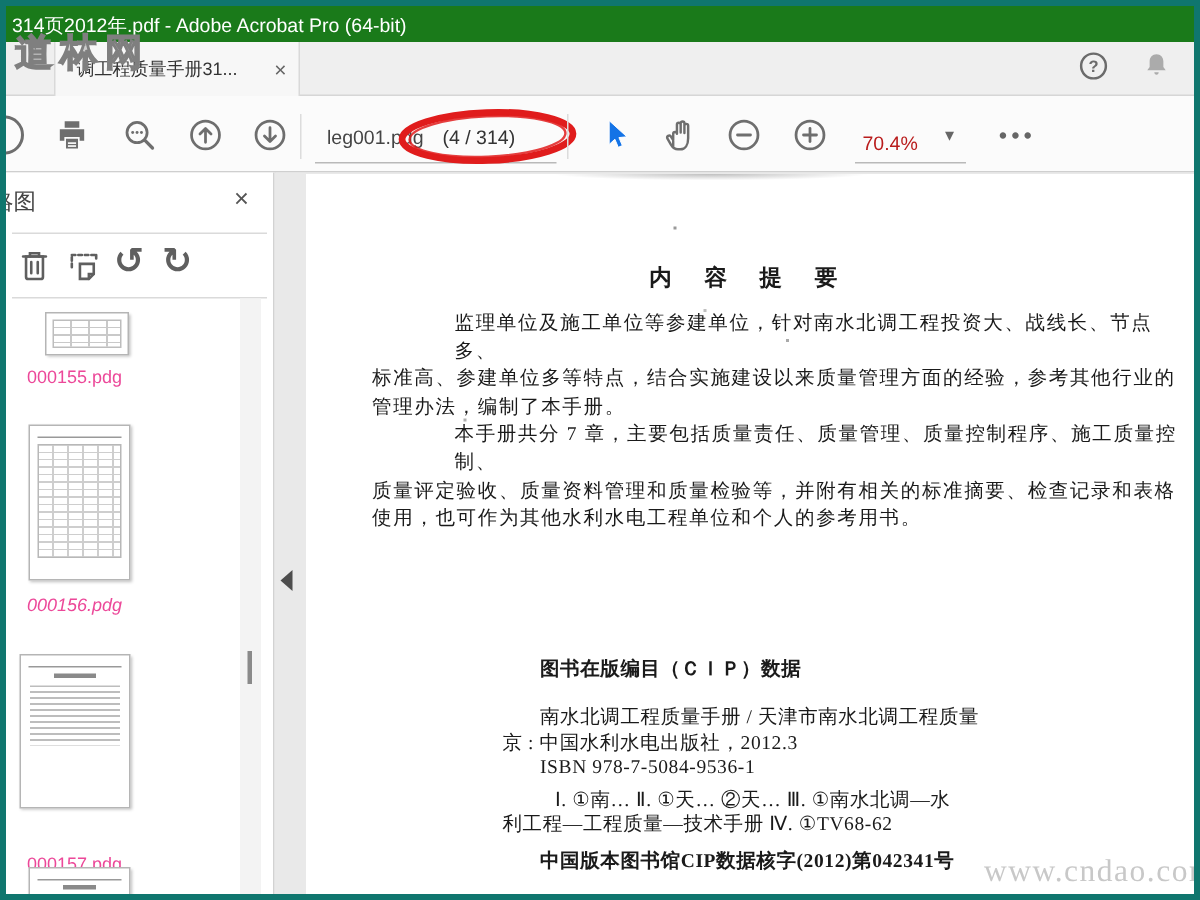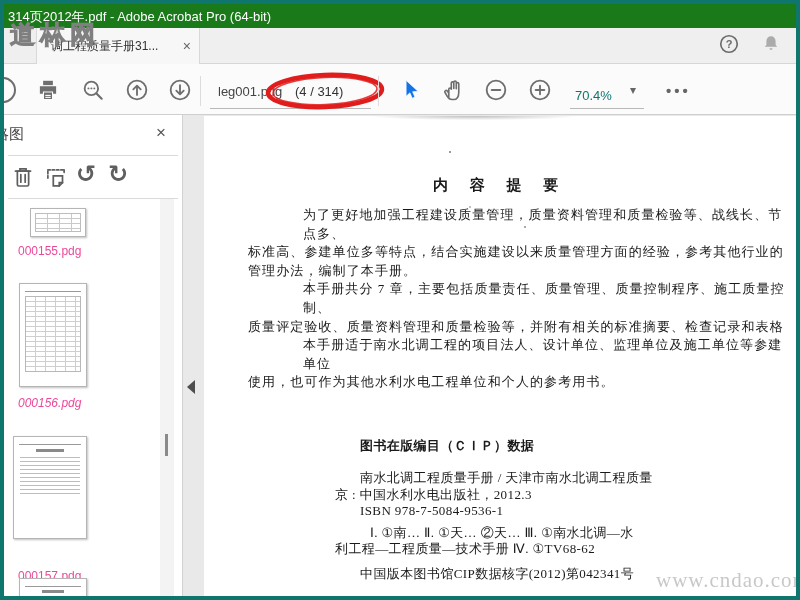"70.4%" .zoom-text { color: #0f766e -> #b91c1c }
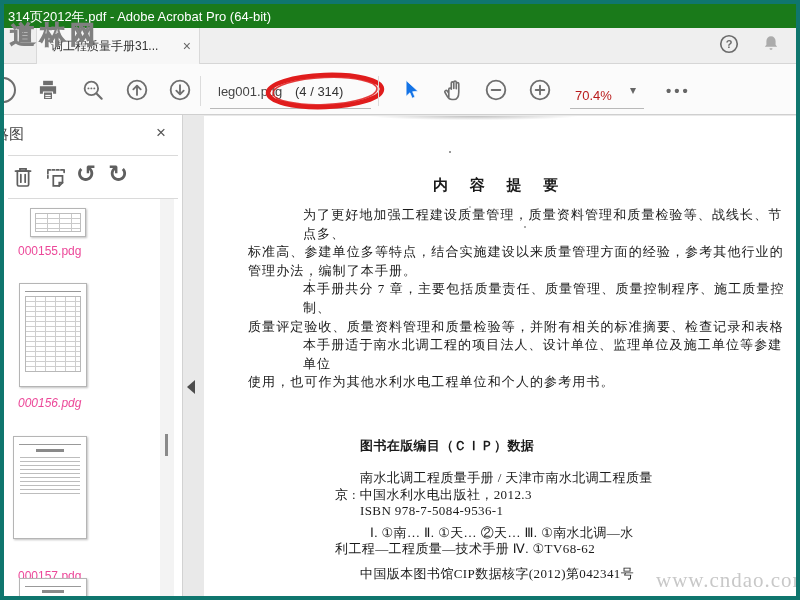"为了更好地加强工程建设质量管理，质量资料管理和质量检验等、战线长、节点多、" div.indent { text: 为了更好地加强工程建设质量管理，质量资料管理和质量检验等 -> 监理单位及施工单位等参建单位，针对南水北调工程投资大 }
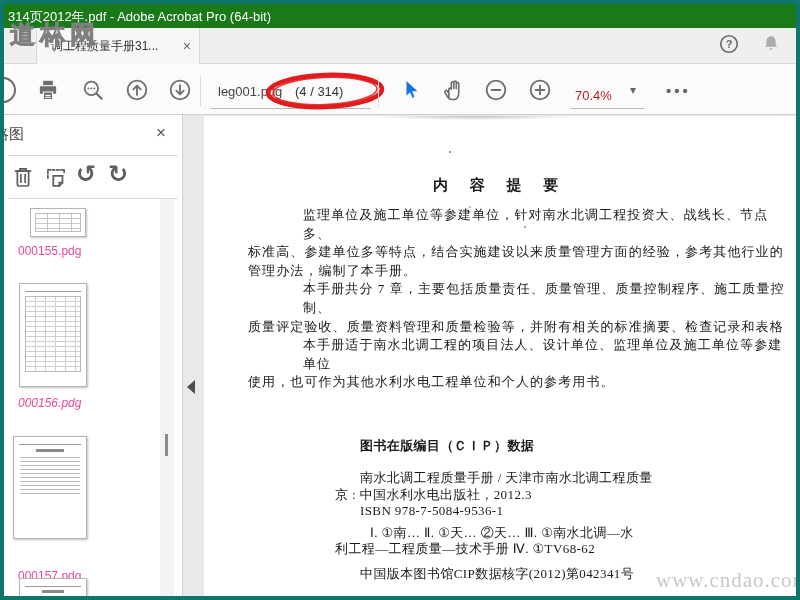"本手册适于南水北调工程的项目法人、设计单位、监理单位及施工单位等参建单位" div.indent { html: <div>本手册适于南水北调工程的项目法人、设计单位、监理单位及施工单位等参建单位</div> -> none }
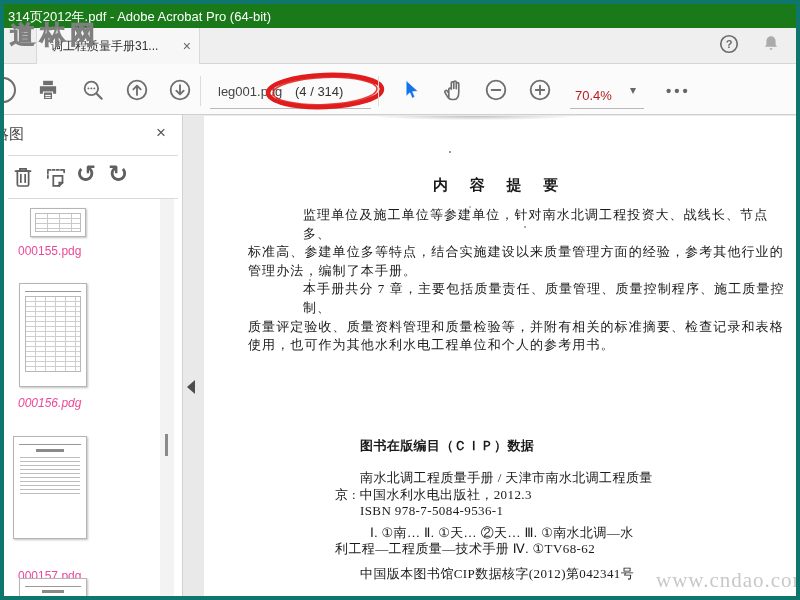"中国版本图书馆CIP数据核字(2012)第042341号" .gap9 { font-weight: none -> bold }
